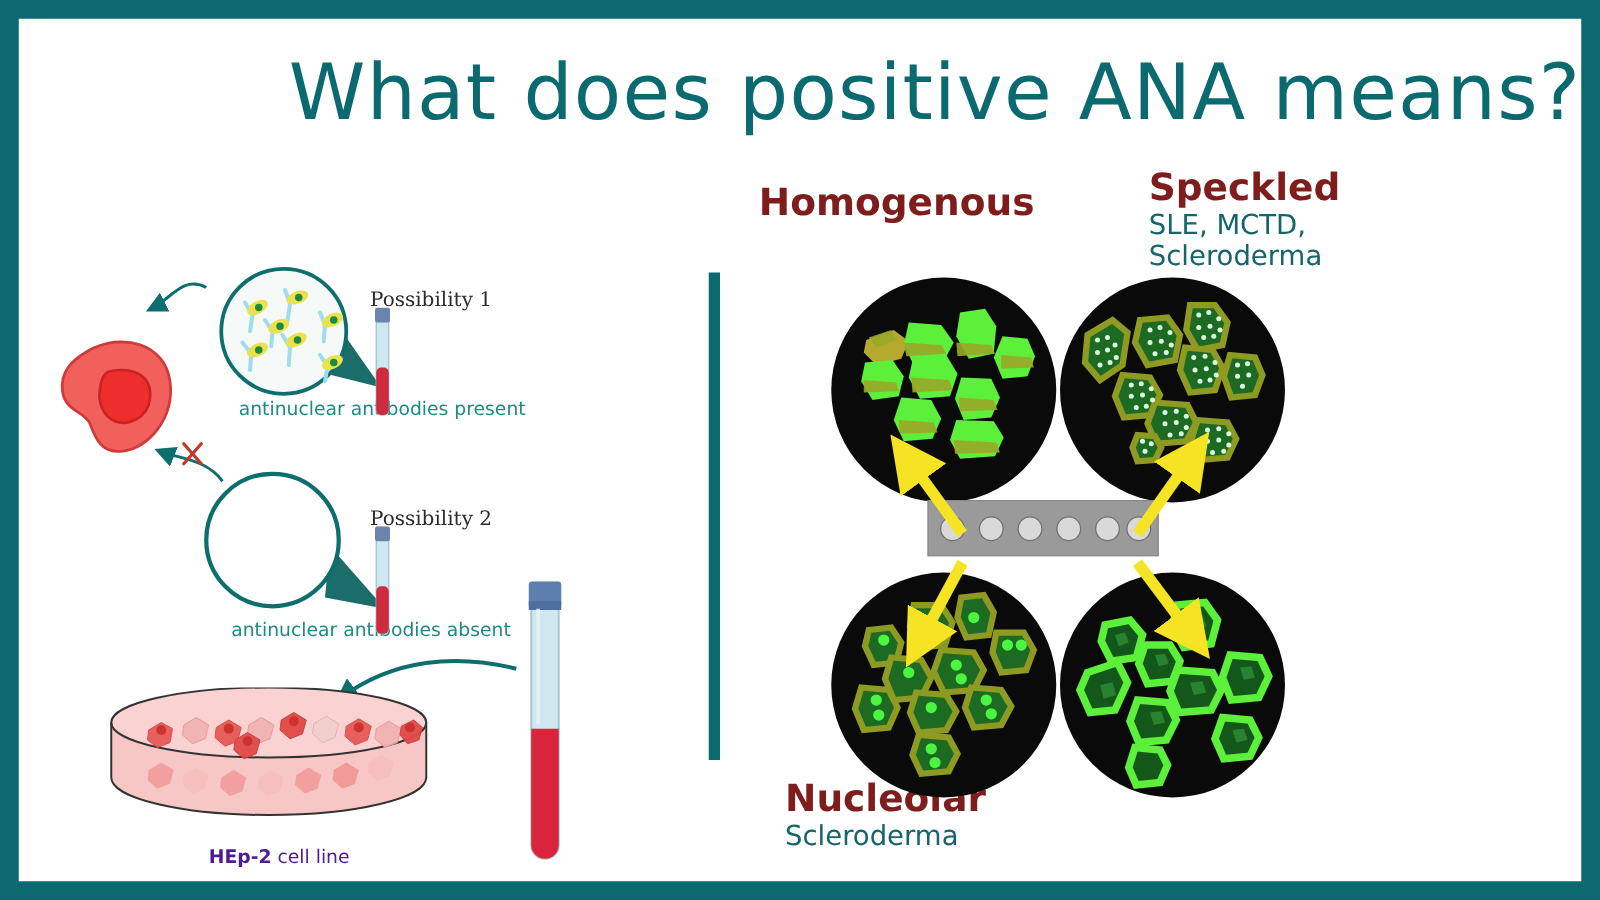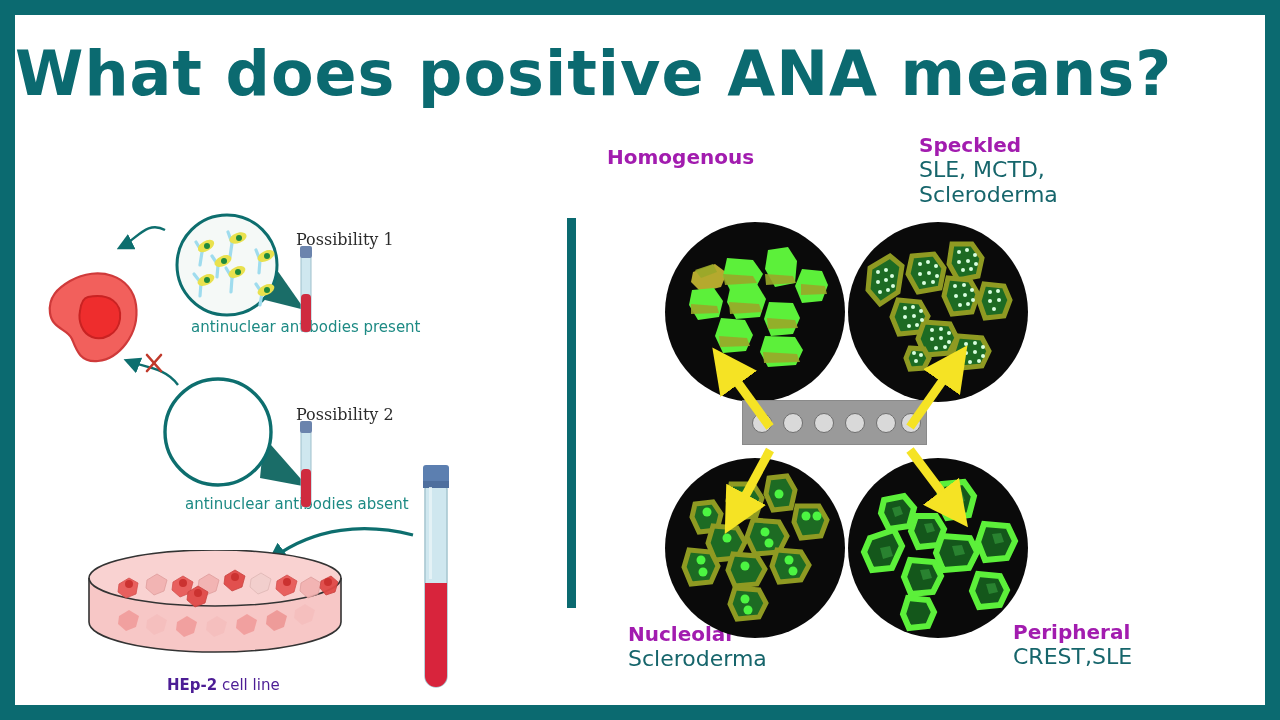"What does positive ANA means?" #title { font-weight: bold -> normal; text-align: left -> right }
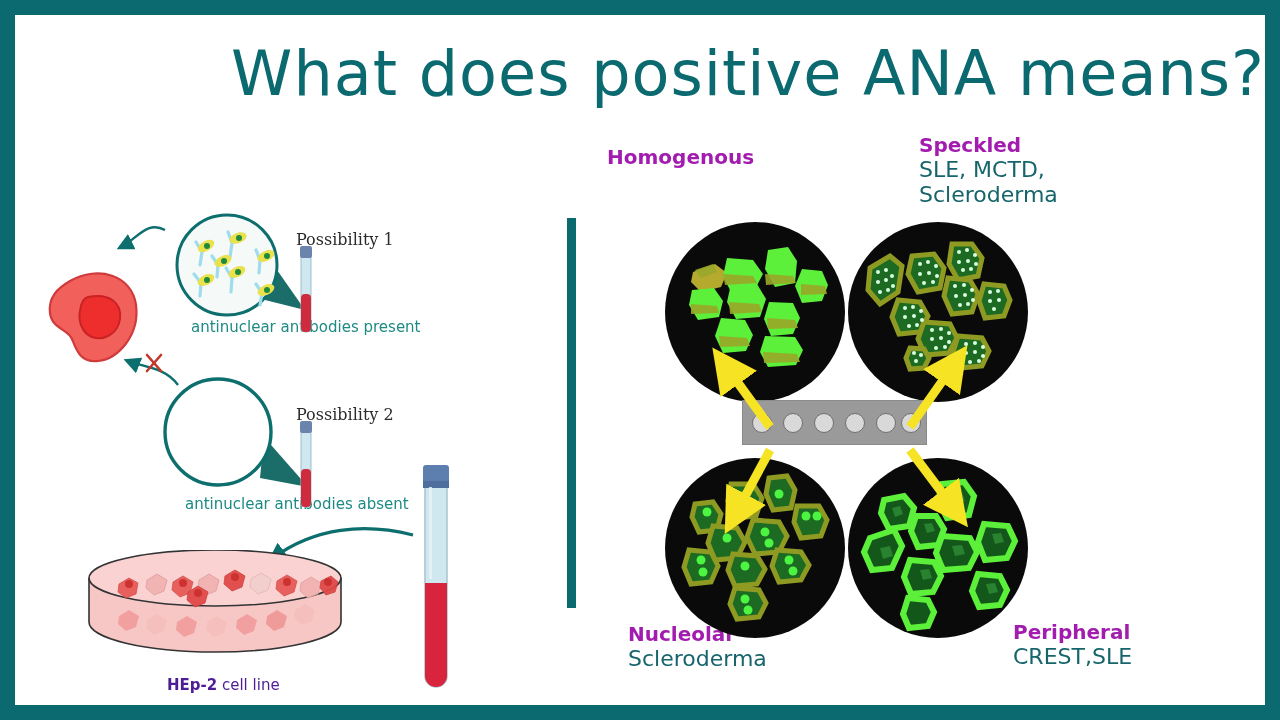"Homogenous" .lbl-red { color: #a21caf -> #7f1d1d; font-size: 20px -> 30px }
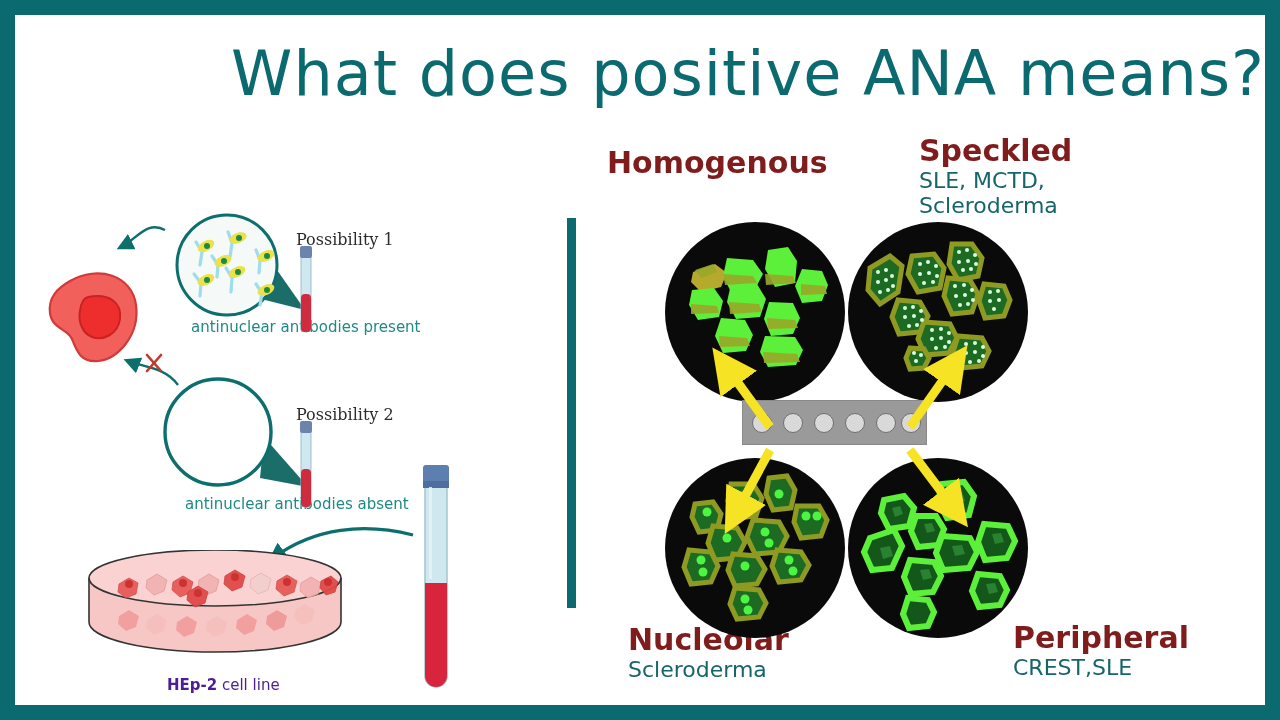"Peripheral" div.pattern-group { html: <div> <span>Peripheral</span> <span>CREST,SLE</span> </div> -> none }
